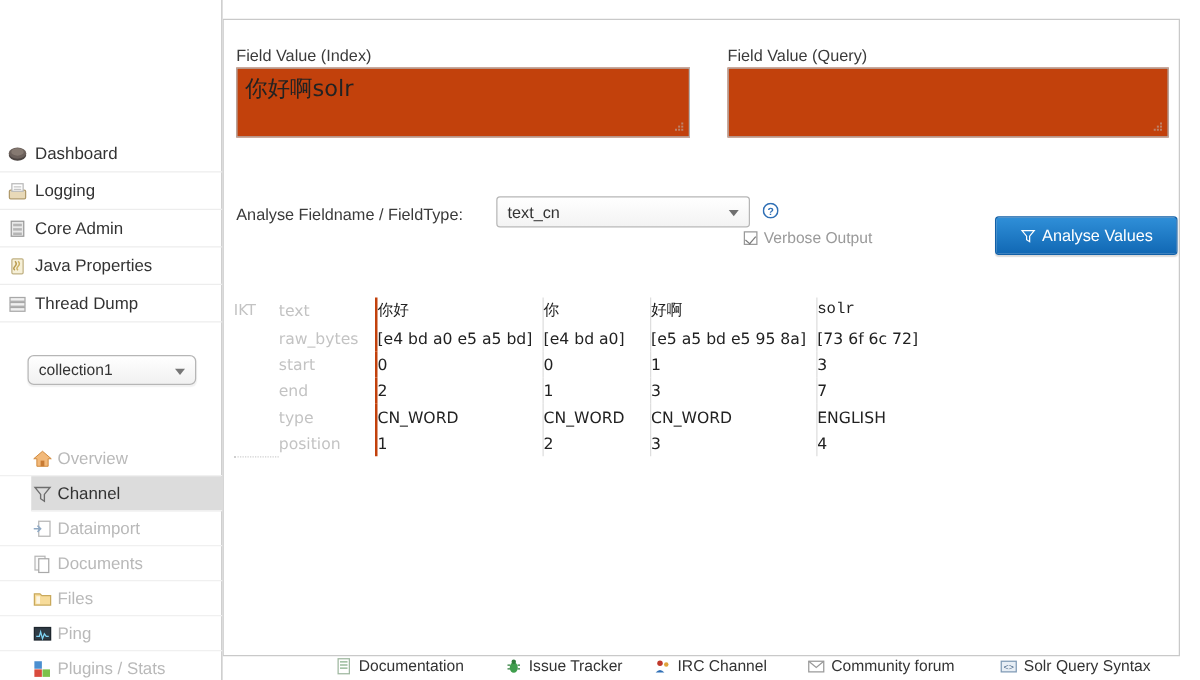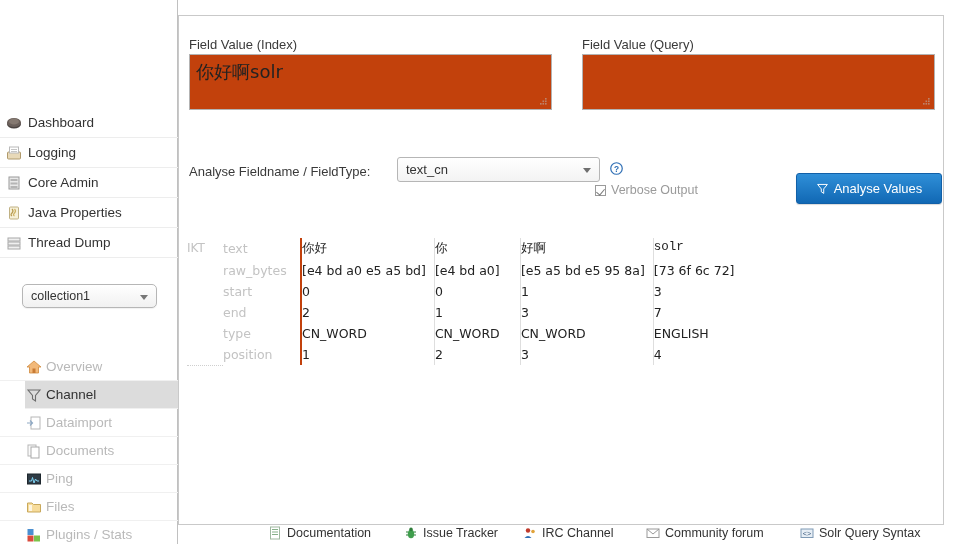"Ping" div.nav-item { order: before "Files" -> after "Files" }
